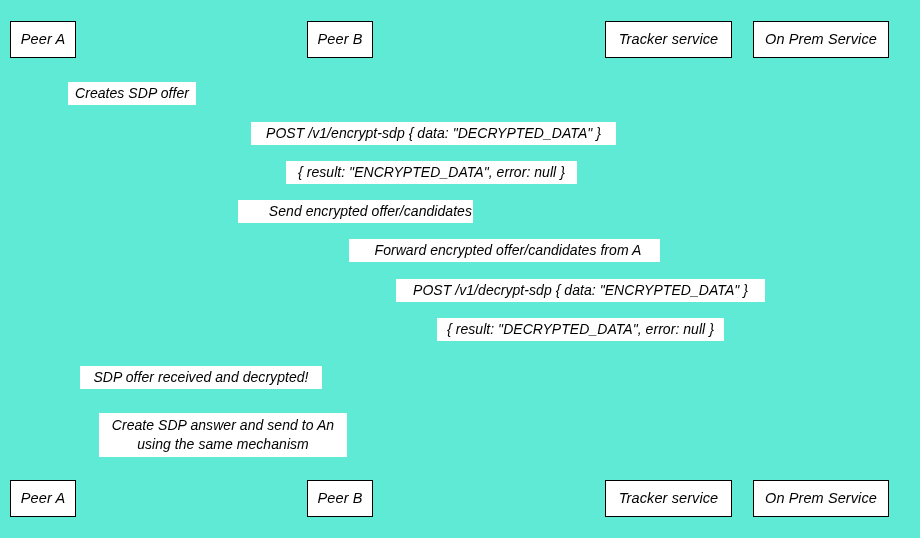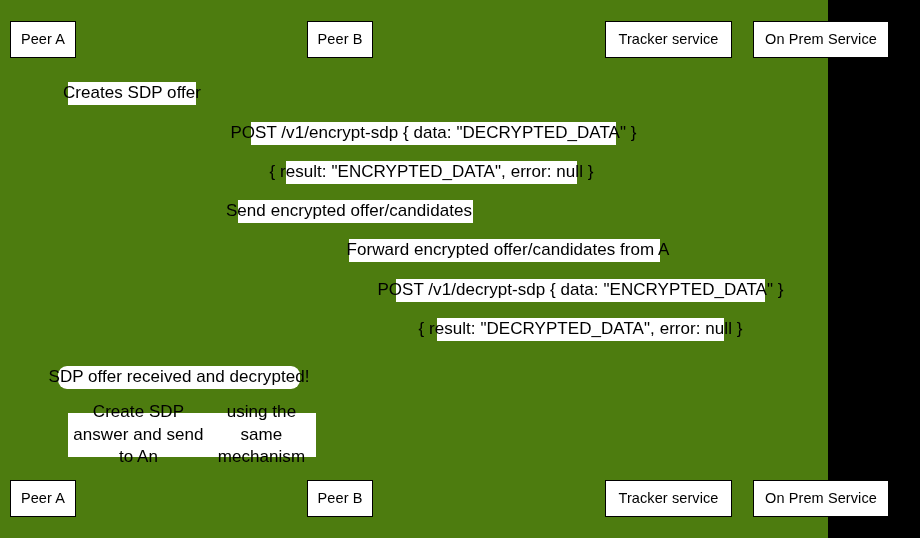"Peer A" #diagram { background: #4d7c0f -> #5eead4; font-style: none -> italic; width: 828px -> 920px }
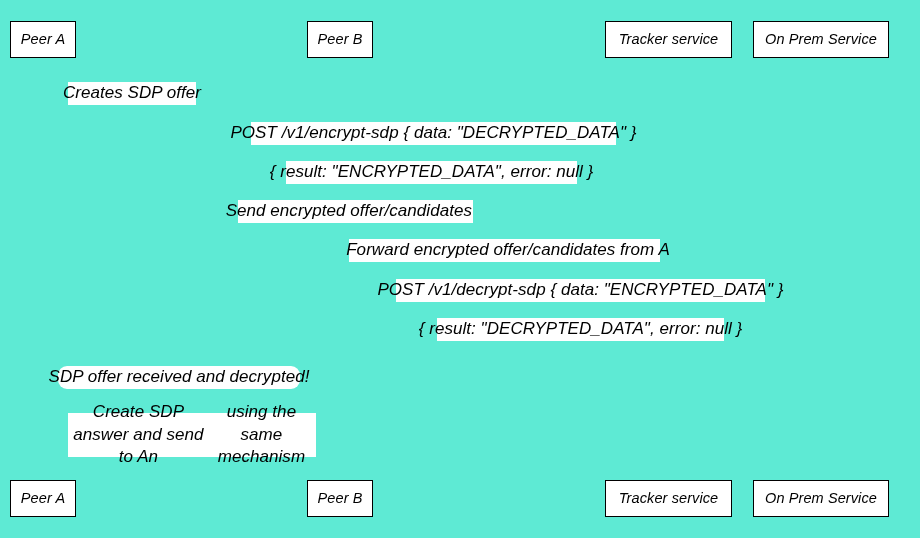"Creates SDP offer" .msg-label { font-size: 17px -> 14px }
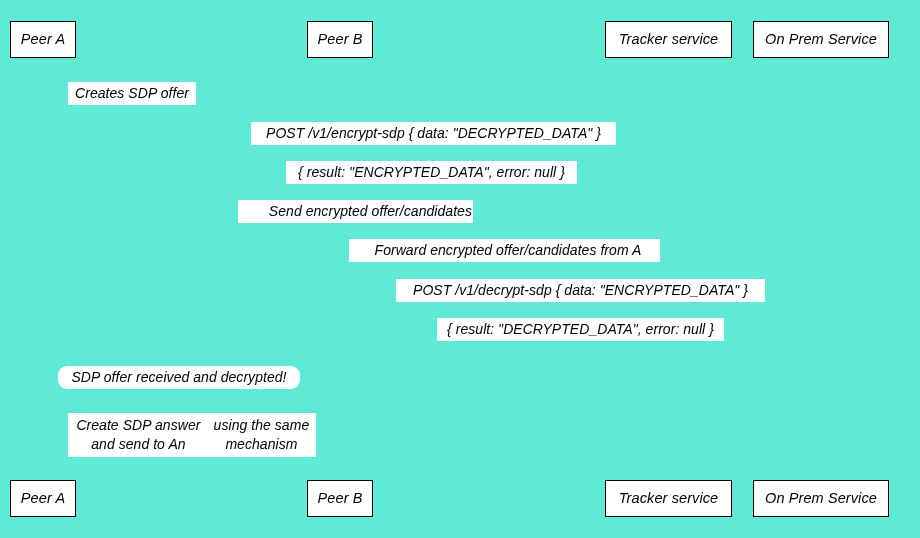"SDP offer received and decrypted!" div.msg-label { border-radius: 9px -> none; left: 58px -> 80px }
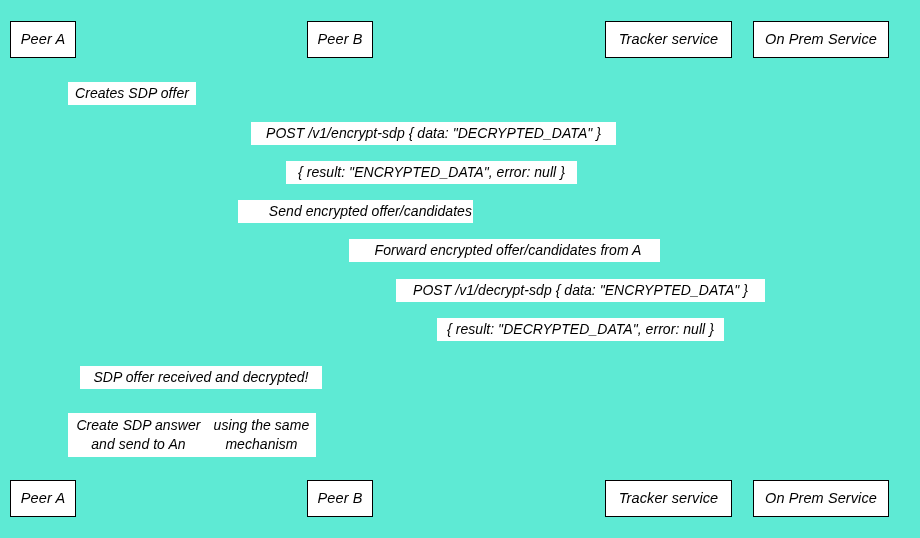"Create SDP answer and send" .msg-label.two-line { flex-direction: row -> column; margin-left: none -> 31px }
